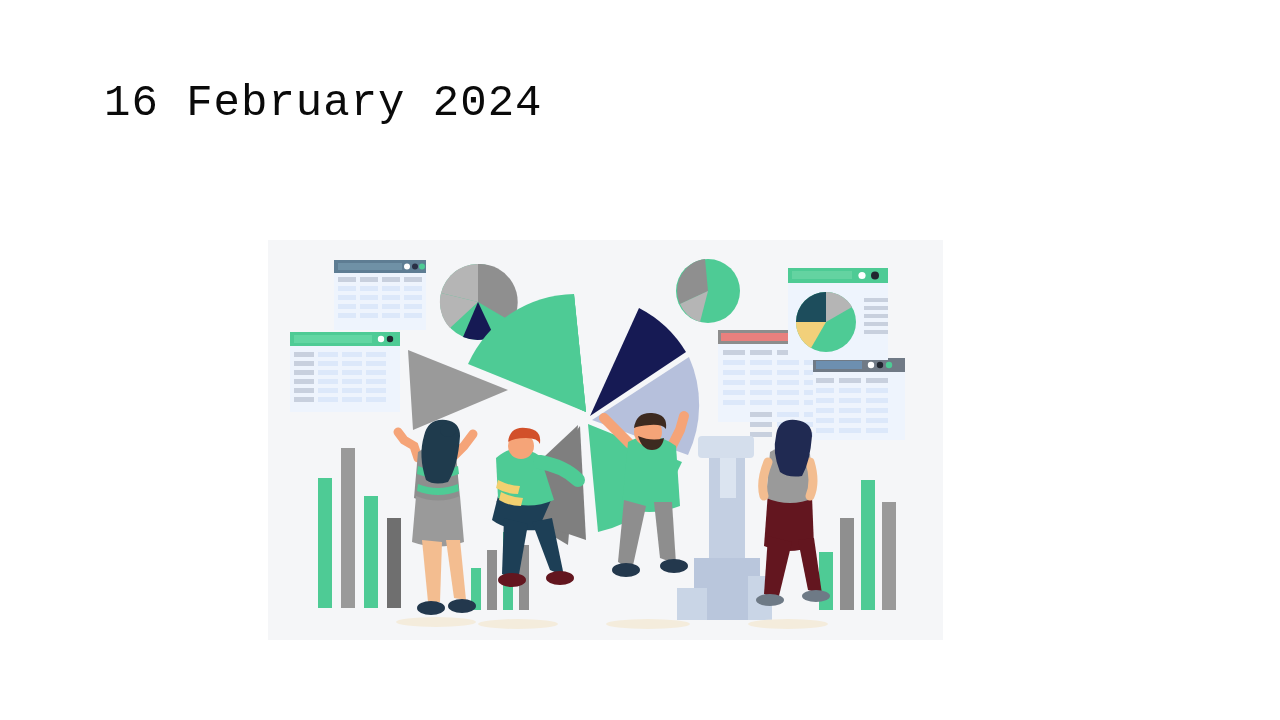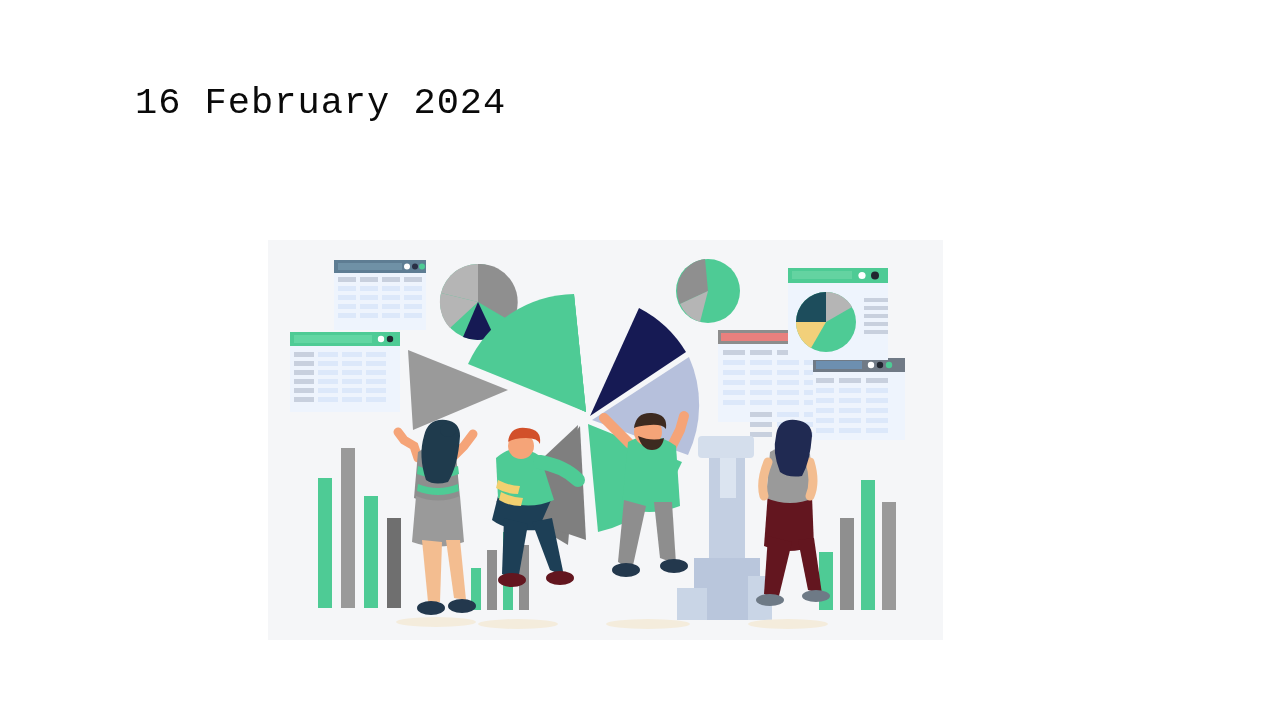"16 February 2024" .slide-title { font-size: 37px -> 44px; margin-left: 31px -> none }
